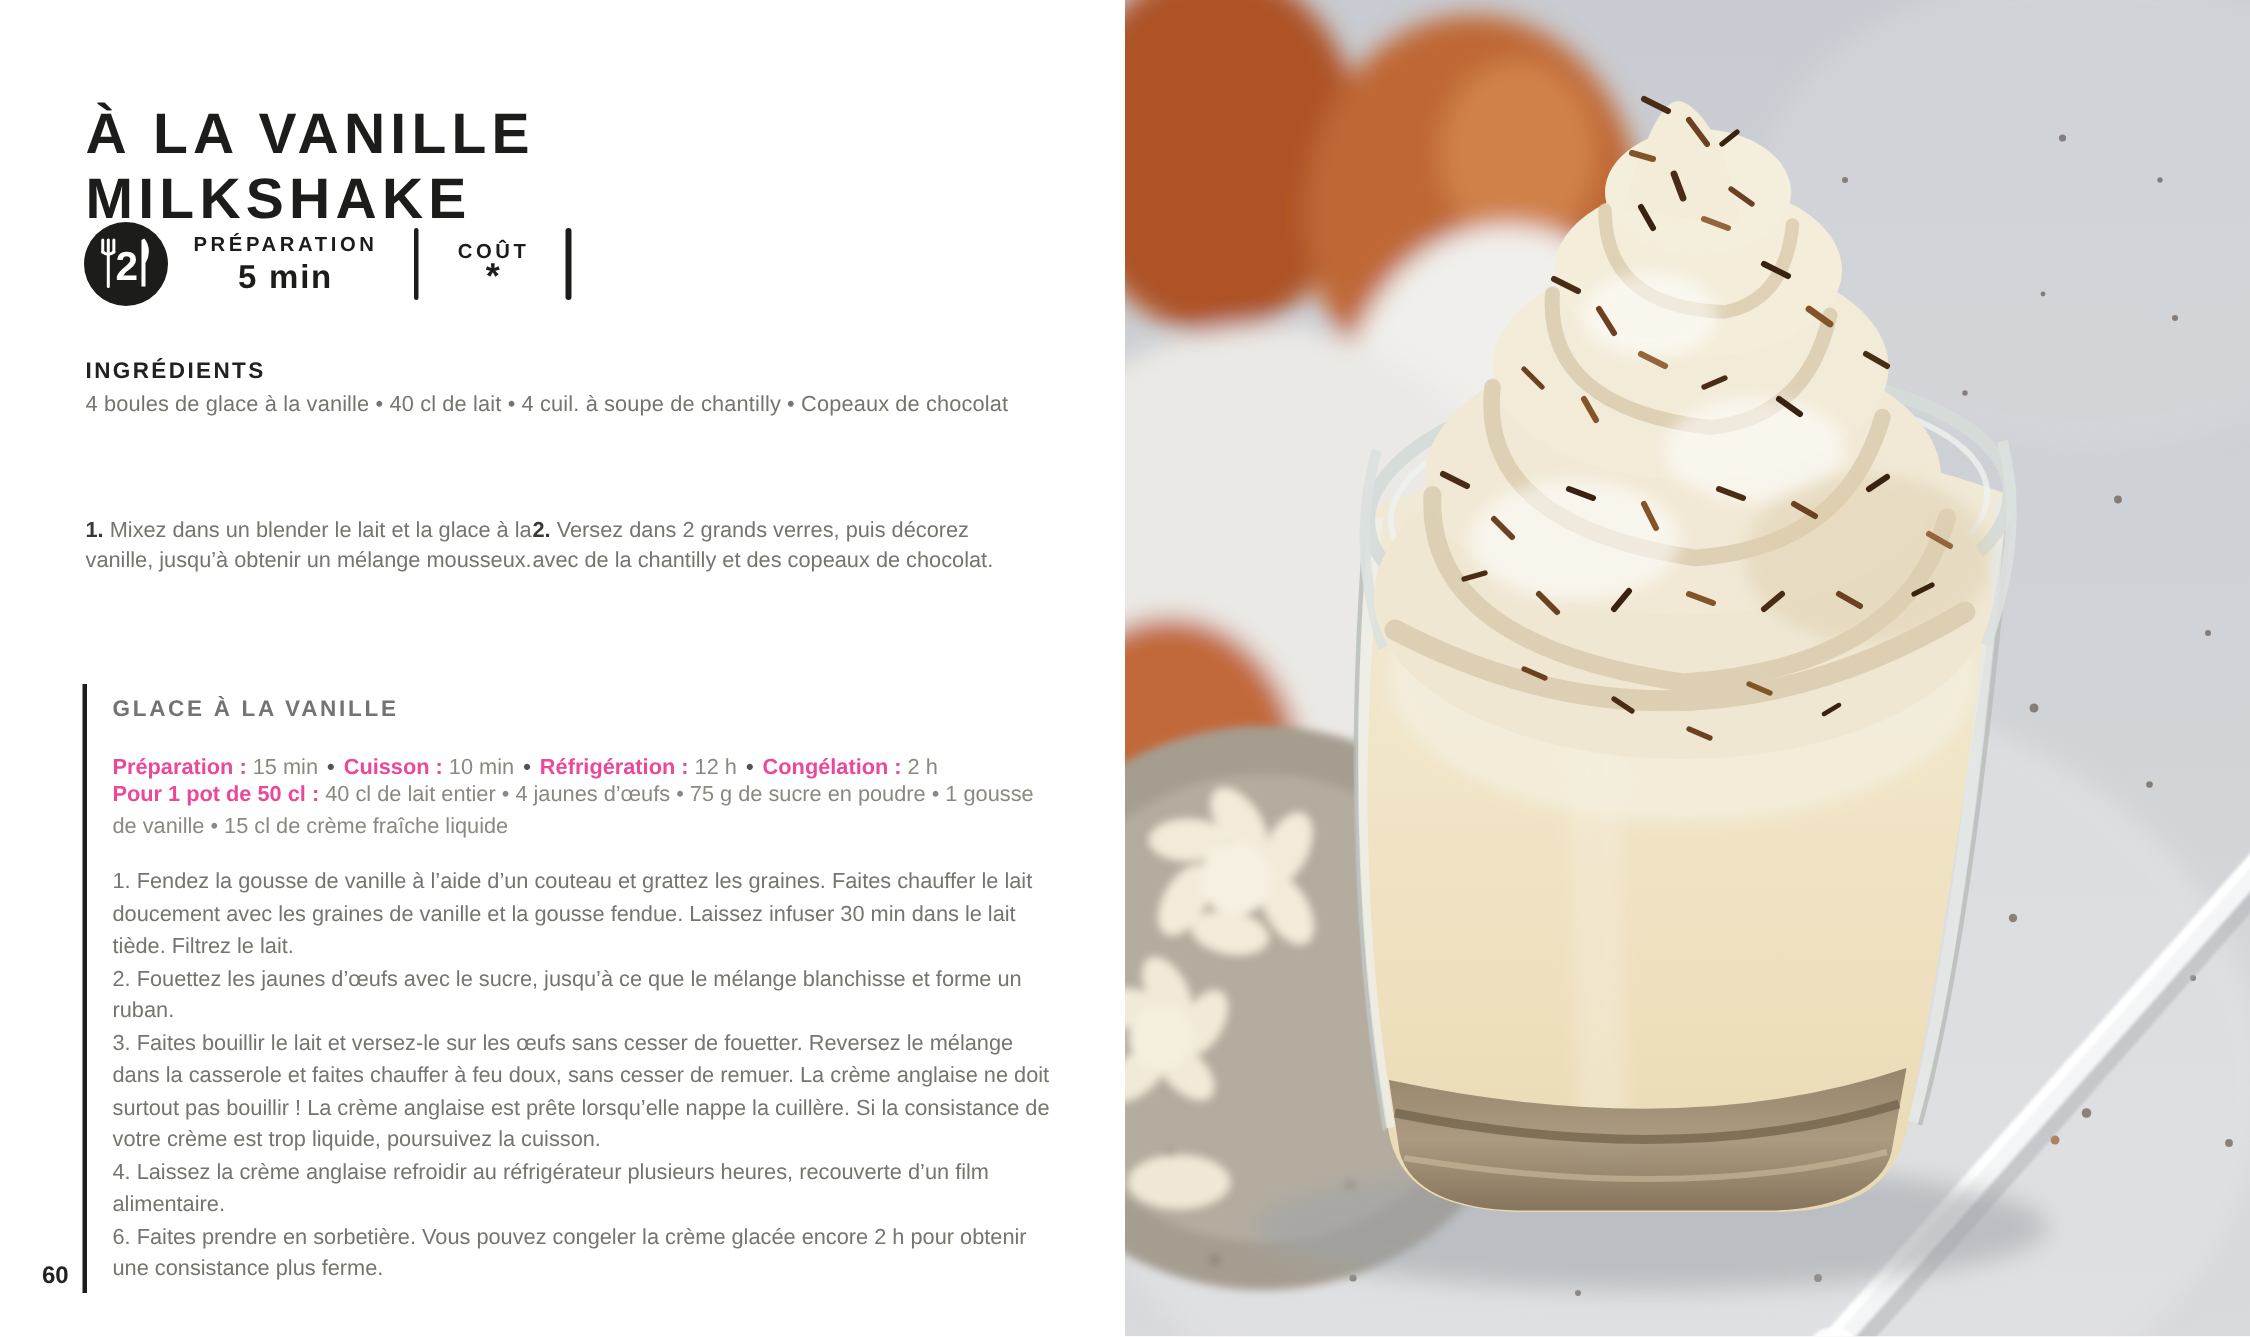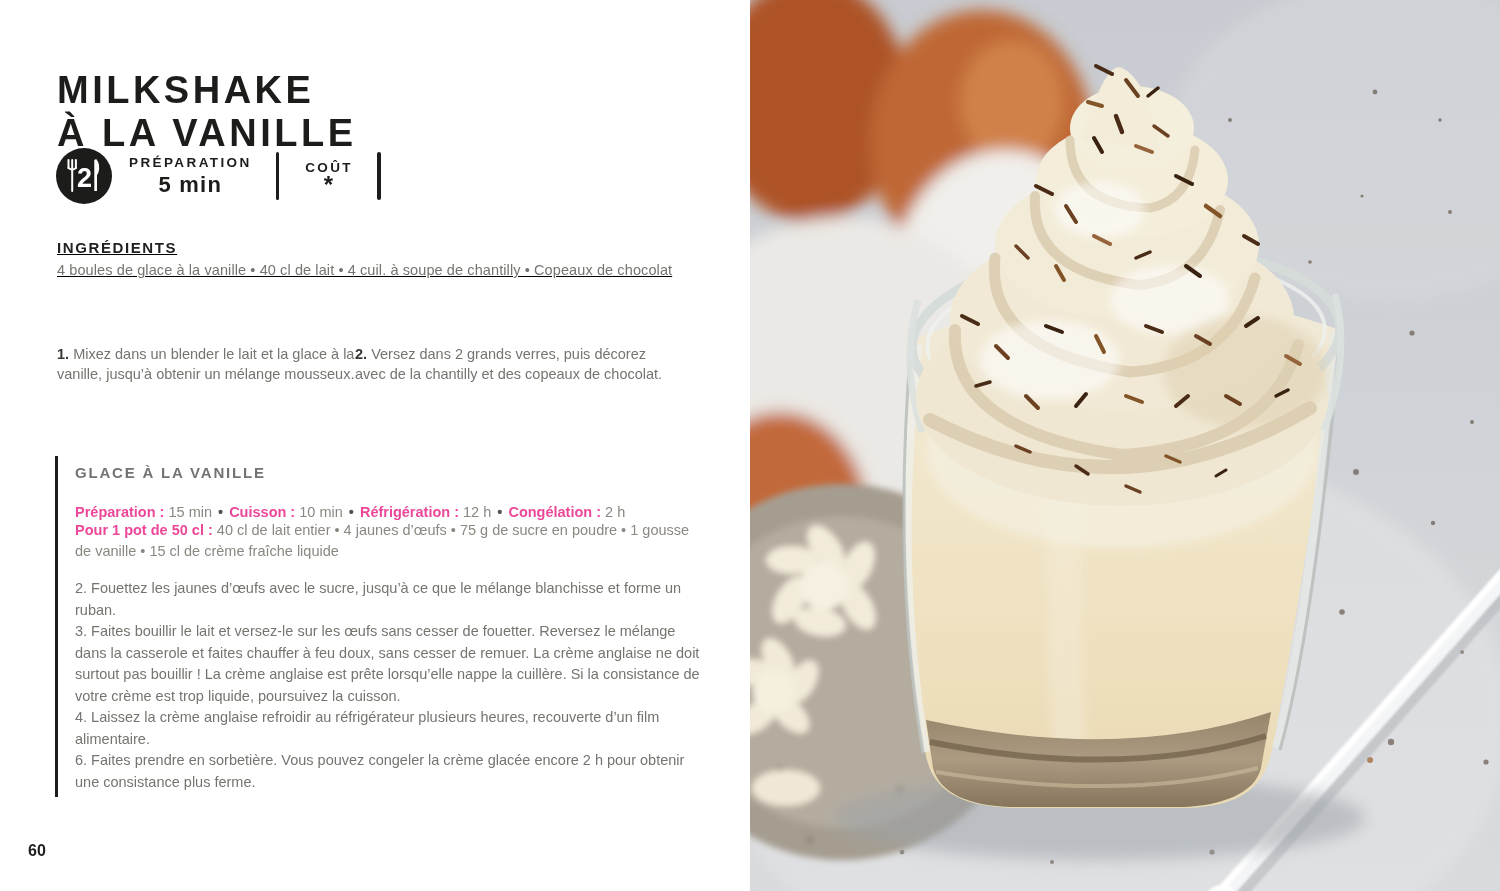"MILKSHAKE" span { order: before "À LA VANILLE" -> after "À LA VANILLE" }
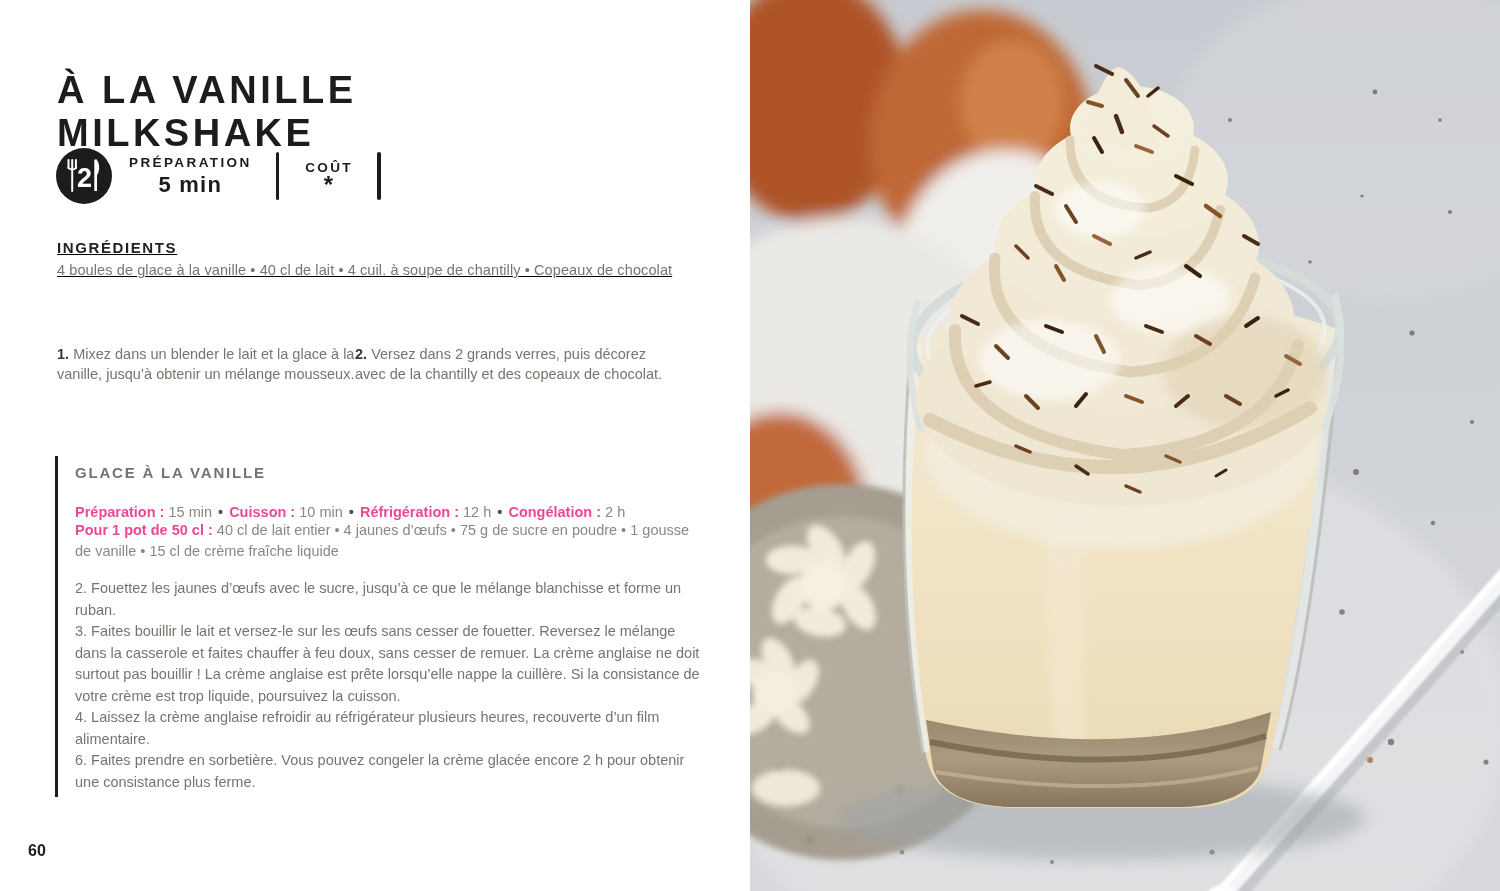"INGRÉDIENTS" .ingredients { text-decoration: underline -> none }
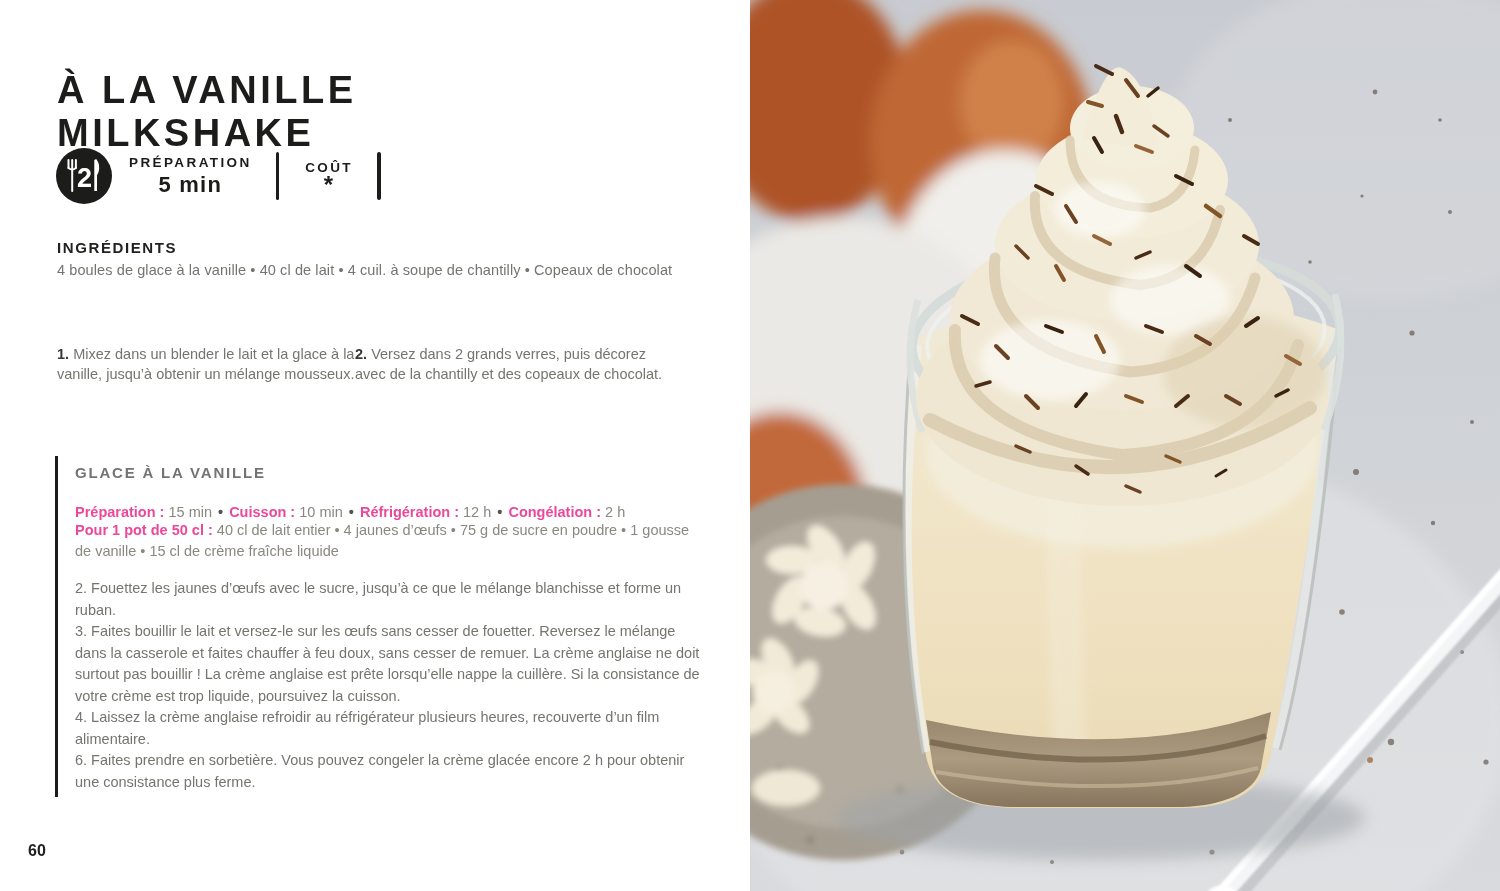"1. Fendez la gousse de" p { html: none -> <p>1. Fendez la gousse de vanille à l’aide d’un couteau et grattez les graines. Faites chauffer le lait doucement avec les graines de vanille et la gousse fendue. Laissez infuser 30 min dans le lait tiède. Filtrez le lait.</p> }
